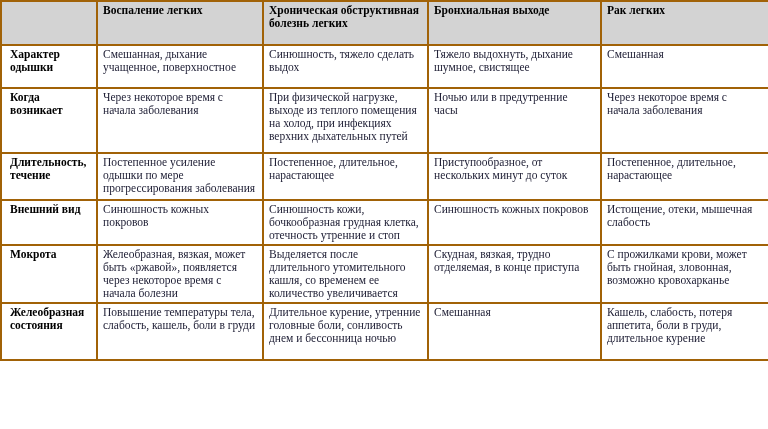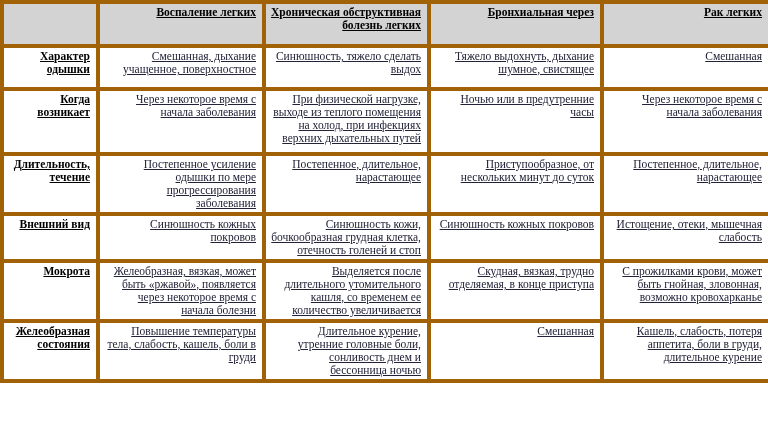"Воспаление легких" table.cmp th, table.cmp td { border: 4px solid #a16207 -> 2px solid #a16207; text-align: right -> left; text-decoration: underline -> none }
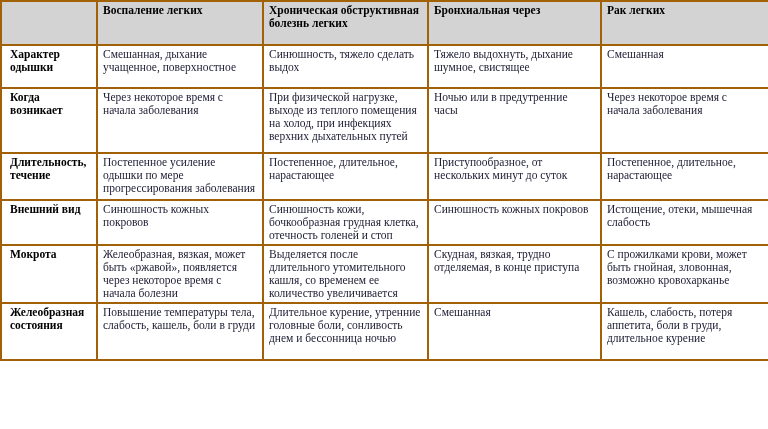"Бронхиальная через" th { text: через -> выходе }
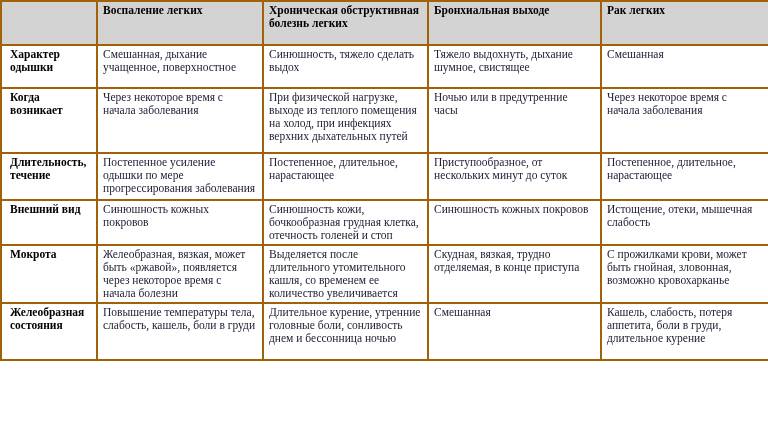"Синюшность кожи, бочкообразная грудная" td.cell { text: голеней -> утренние }
